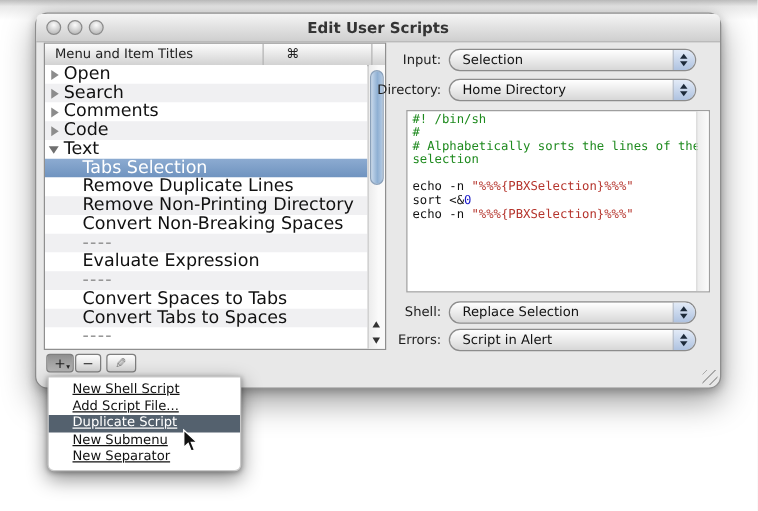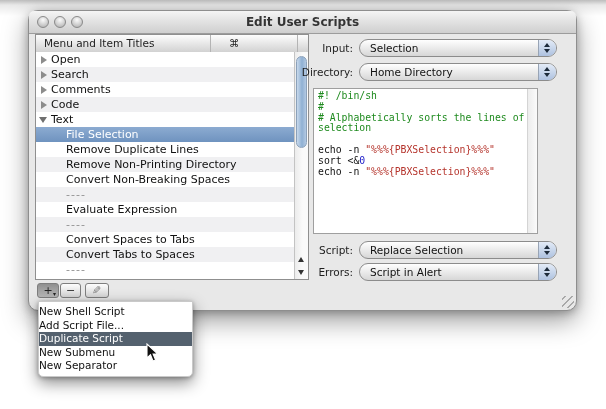"Open" .row { font-size: 11px -> 14px }
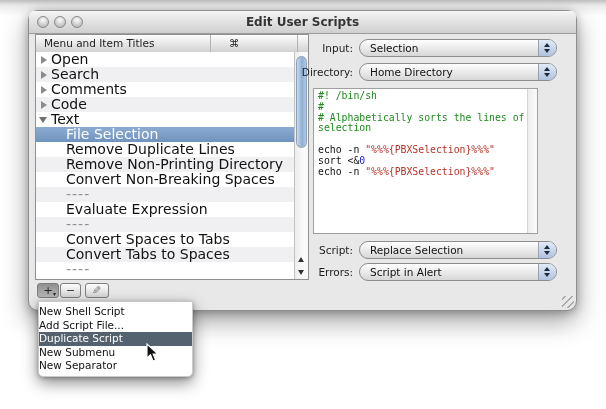"#! /bin/sh" .code-area { left: 284px -> 296px; width: 225px -> 243px }
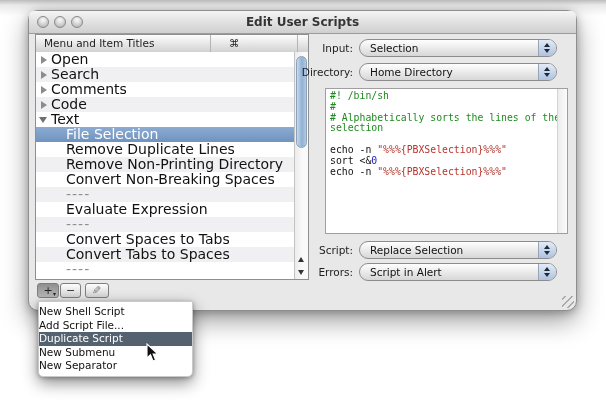"File Selection" span.row-label { text: File -> Tabs }
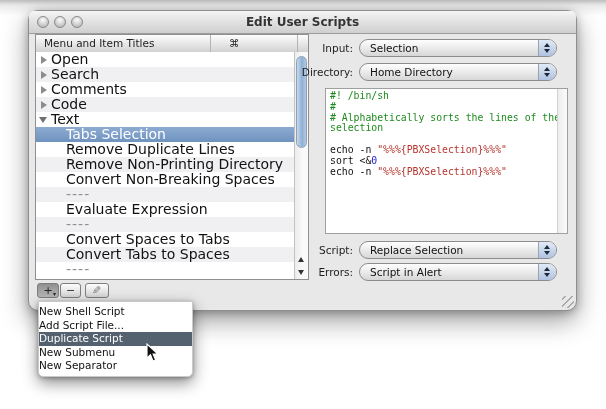"Script:" div.form-label { text: Script -> Shell }
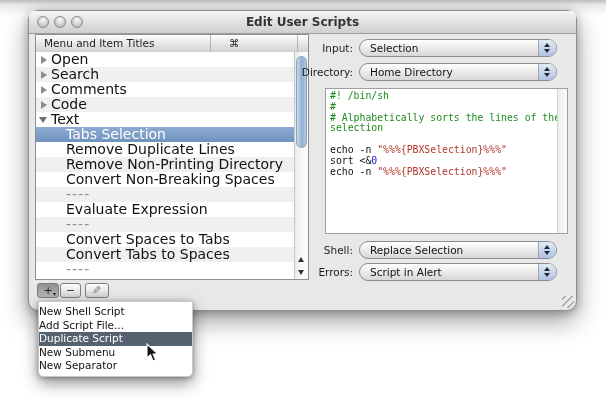"New Shell Script" .menu-item { padding-left: none -> 19px; text-decoration: none -> underline }
